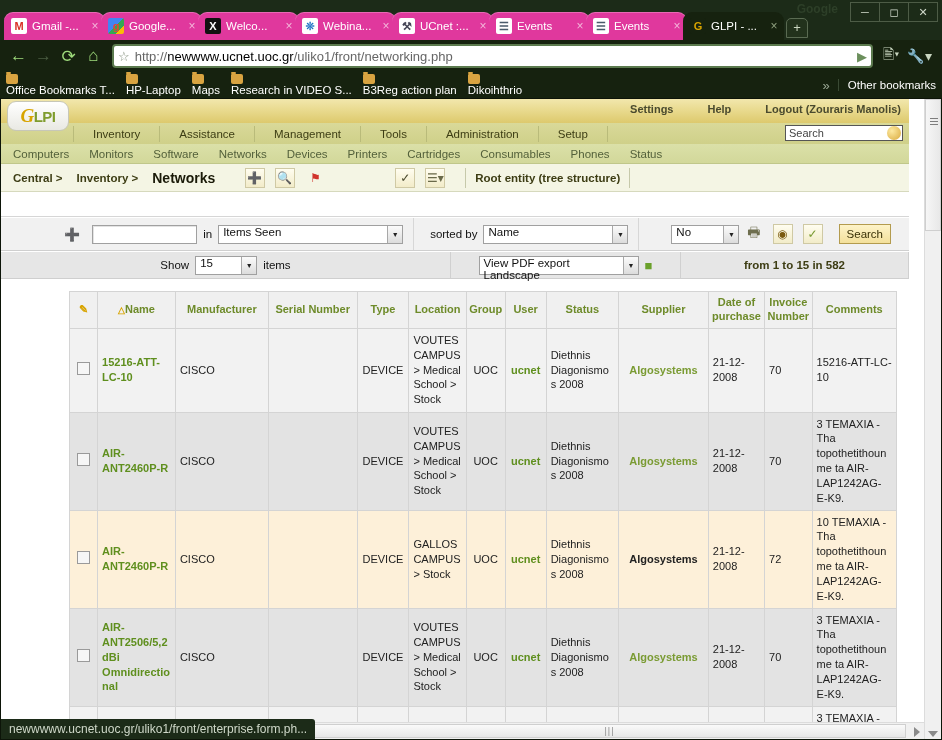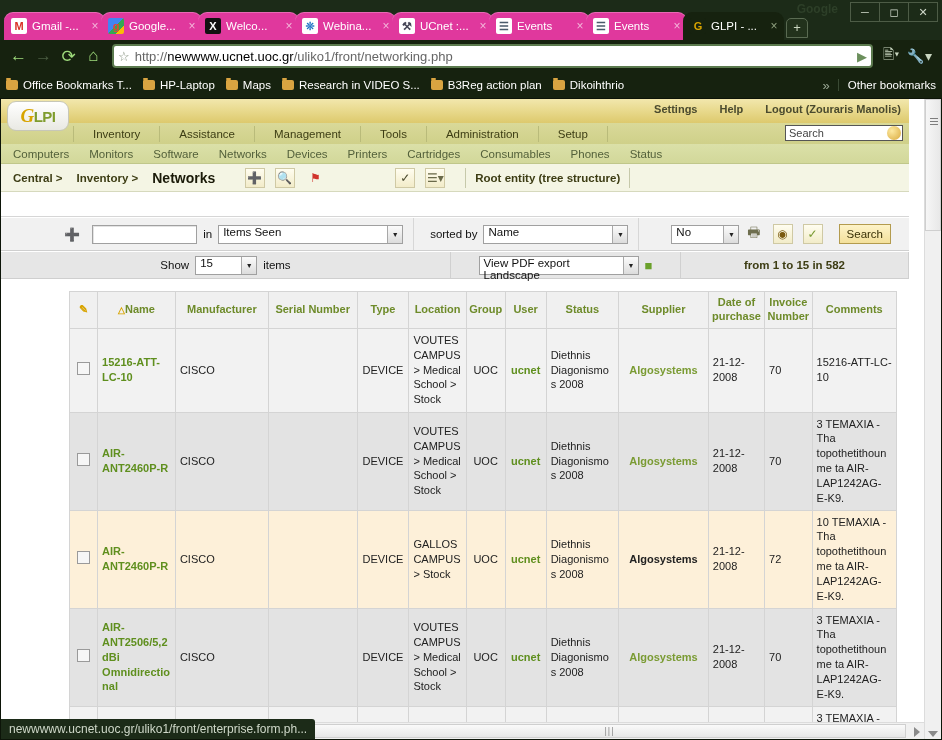"Office Bookmarks T..." .bm { align-items: center -> flex-start; flex-direction: none -> column }
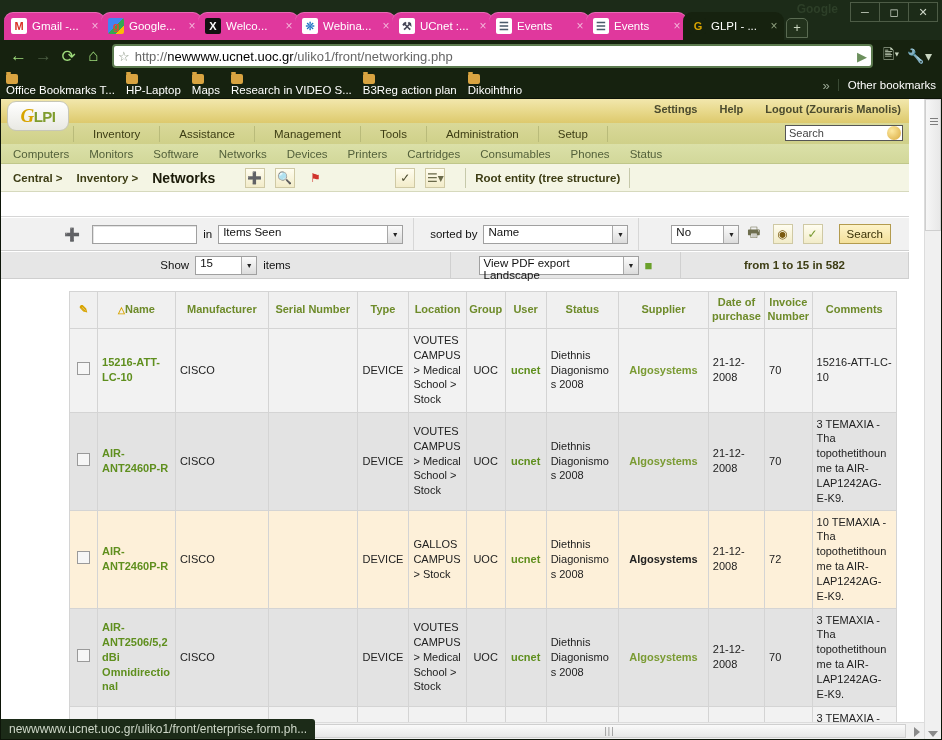"Settings" #glpi-top-links { gap: 22px -> 34px }
